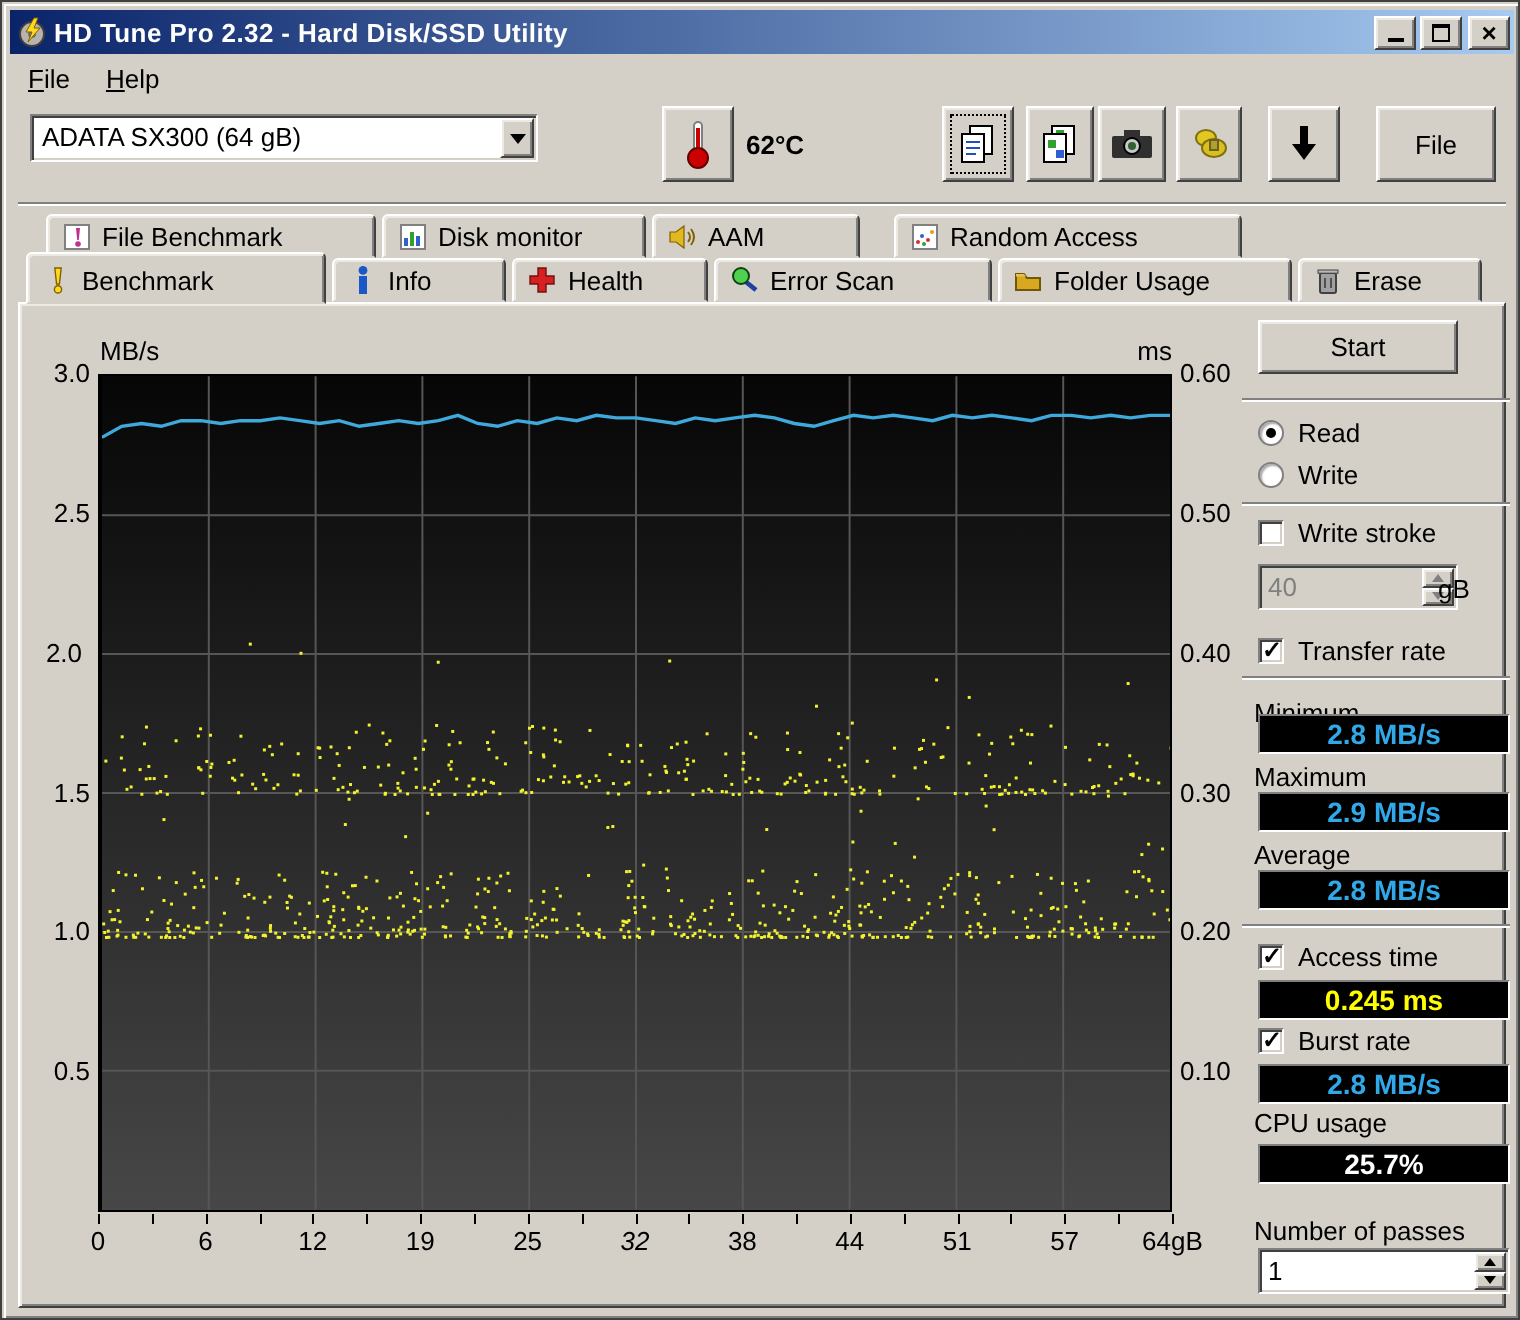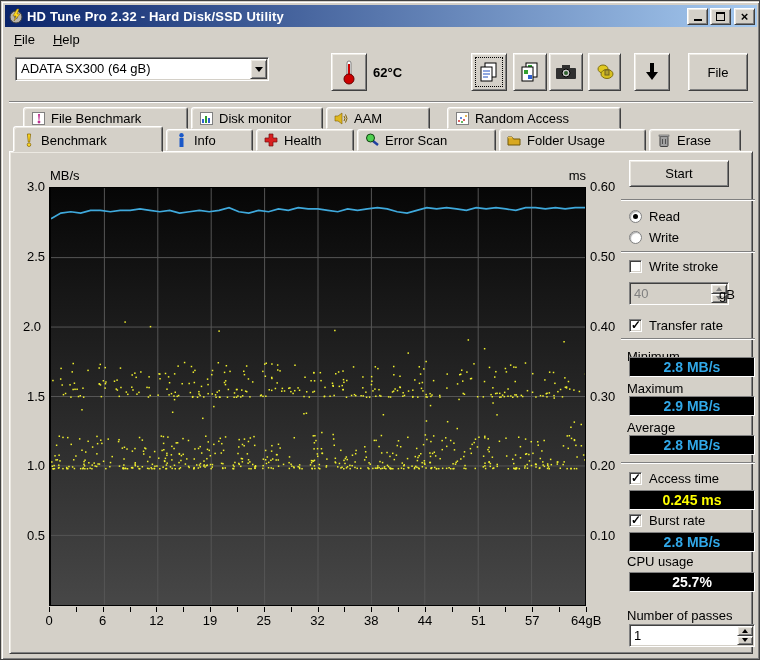"32" div.axis-lab { font-style: none -> italic }
